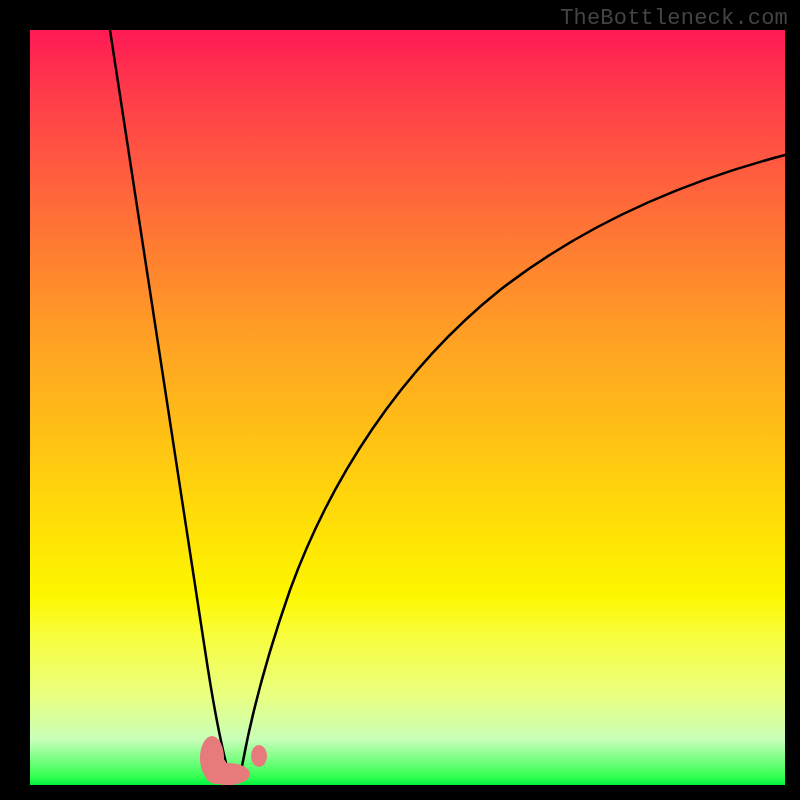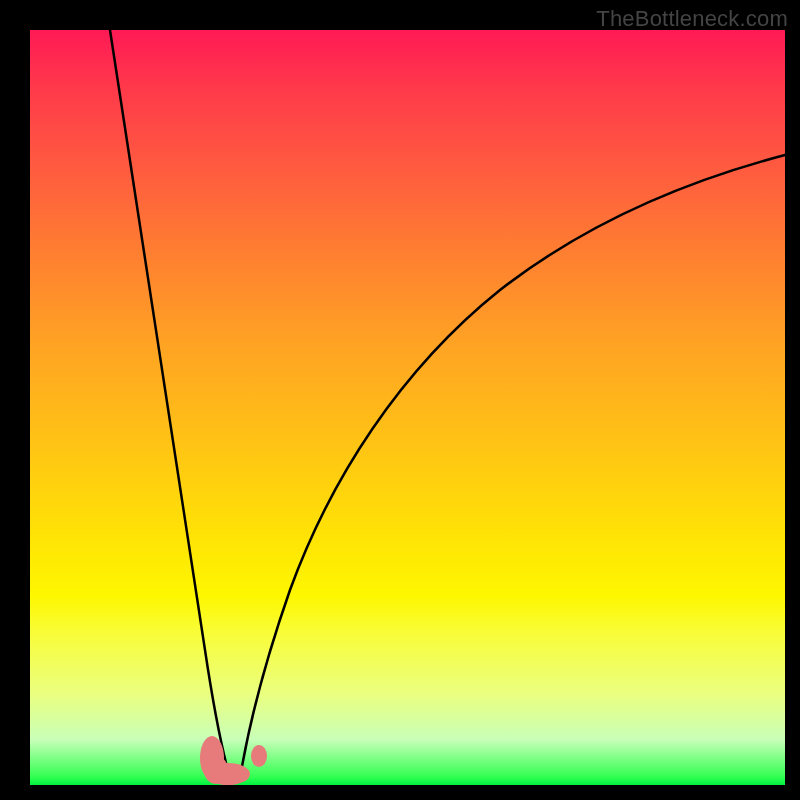"TheBottleneck.com" .frame { font-family: none -> Liberation Mono, monospace }
